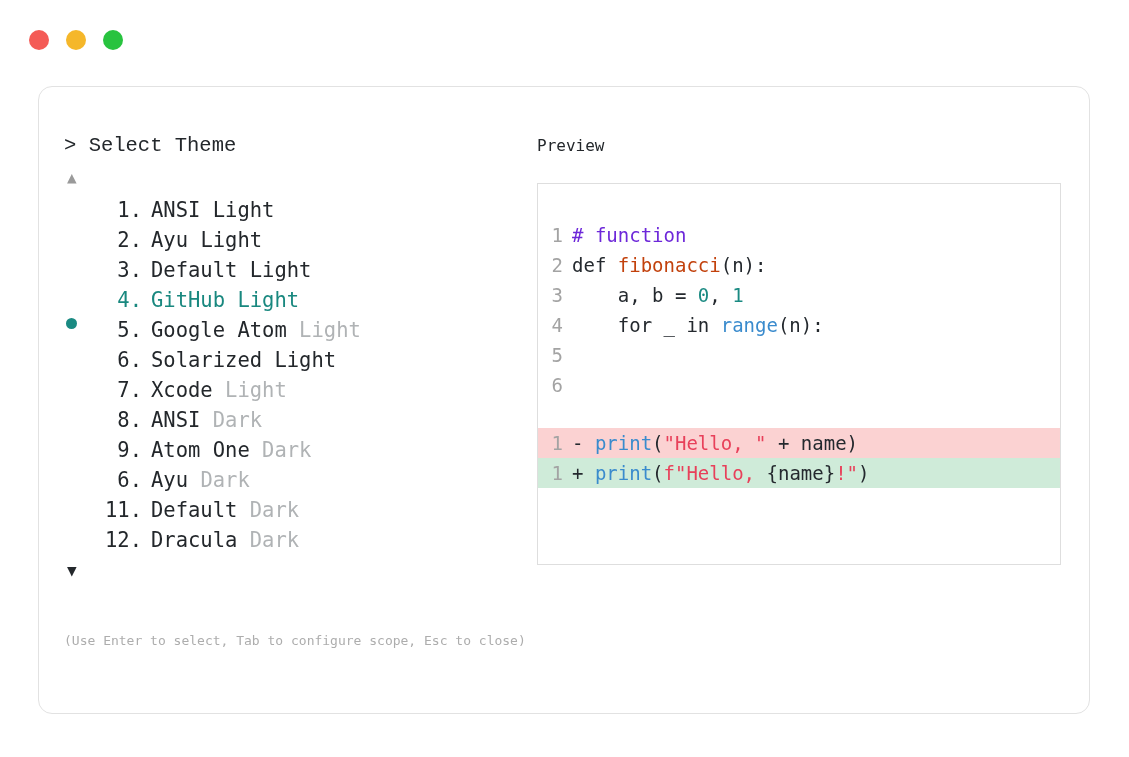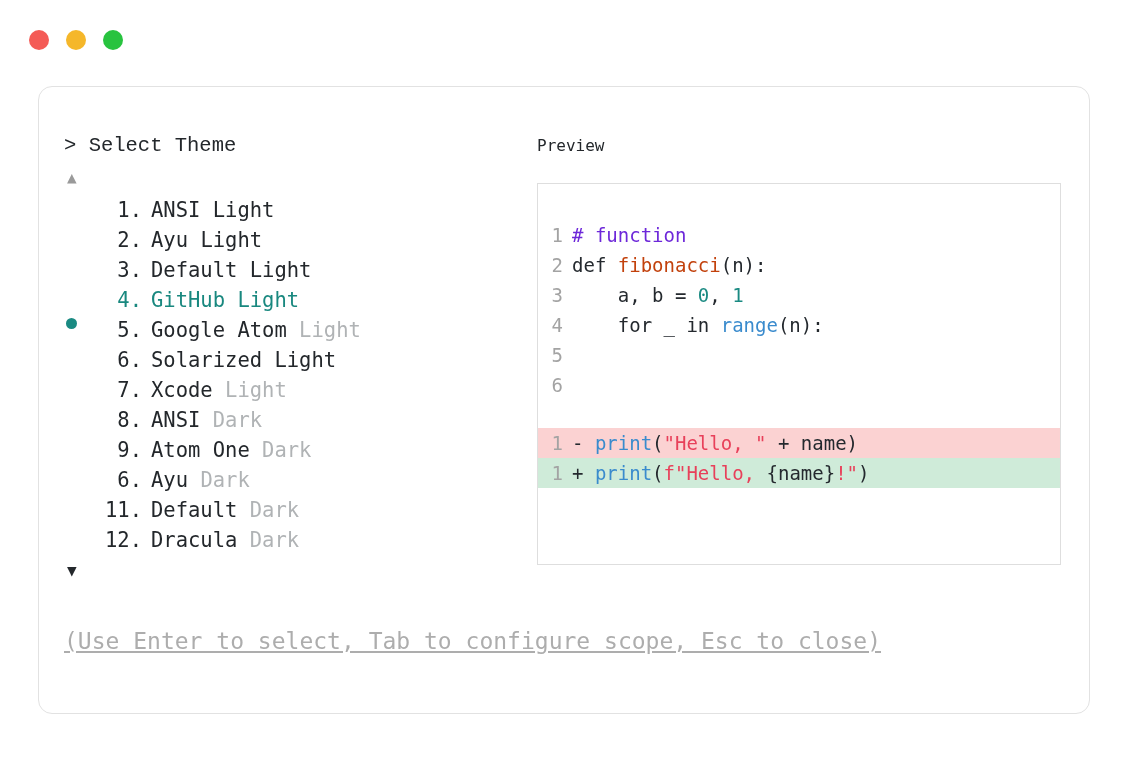"(Use Enter to select, Tab" .hint { font-size: 23px -> 13px; text-decoration: underline -> none }
